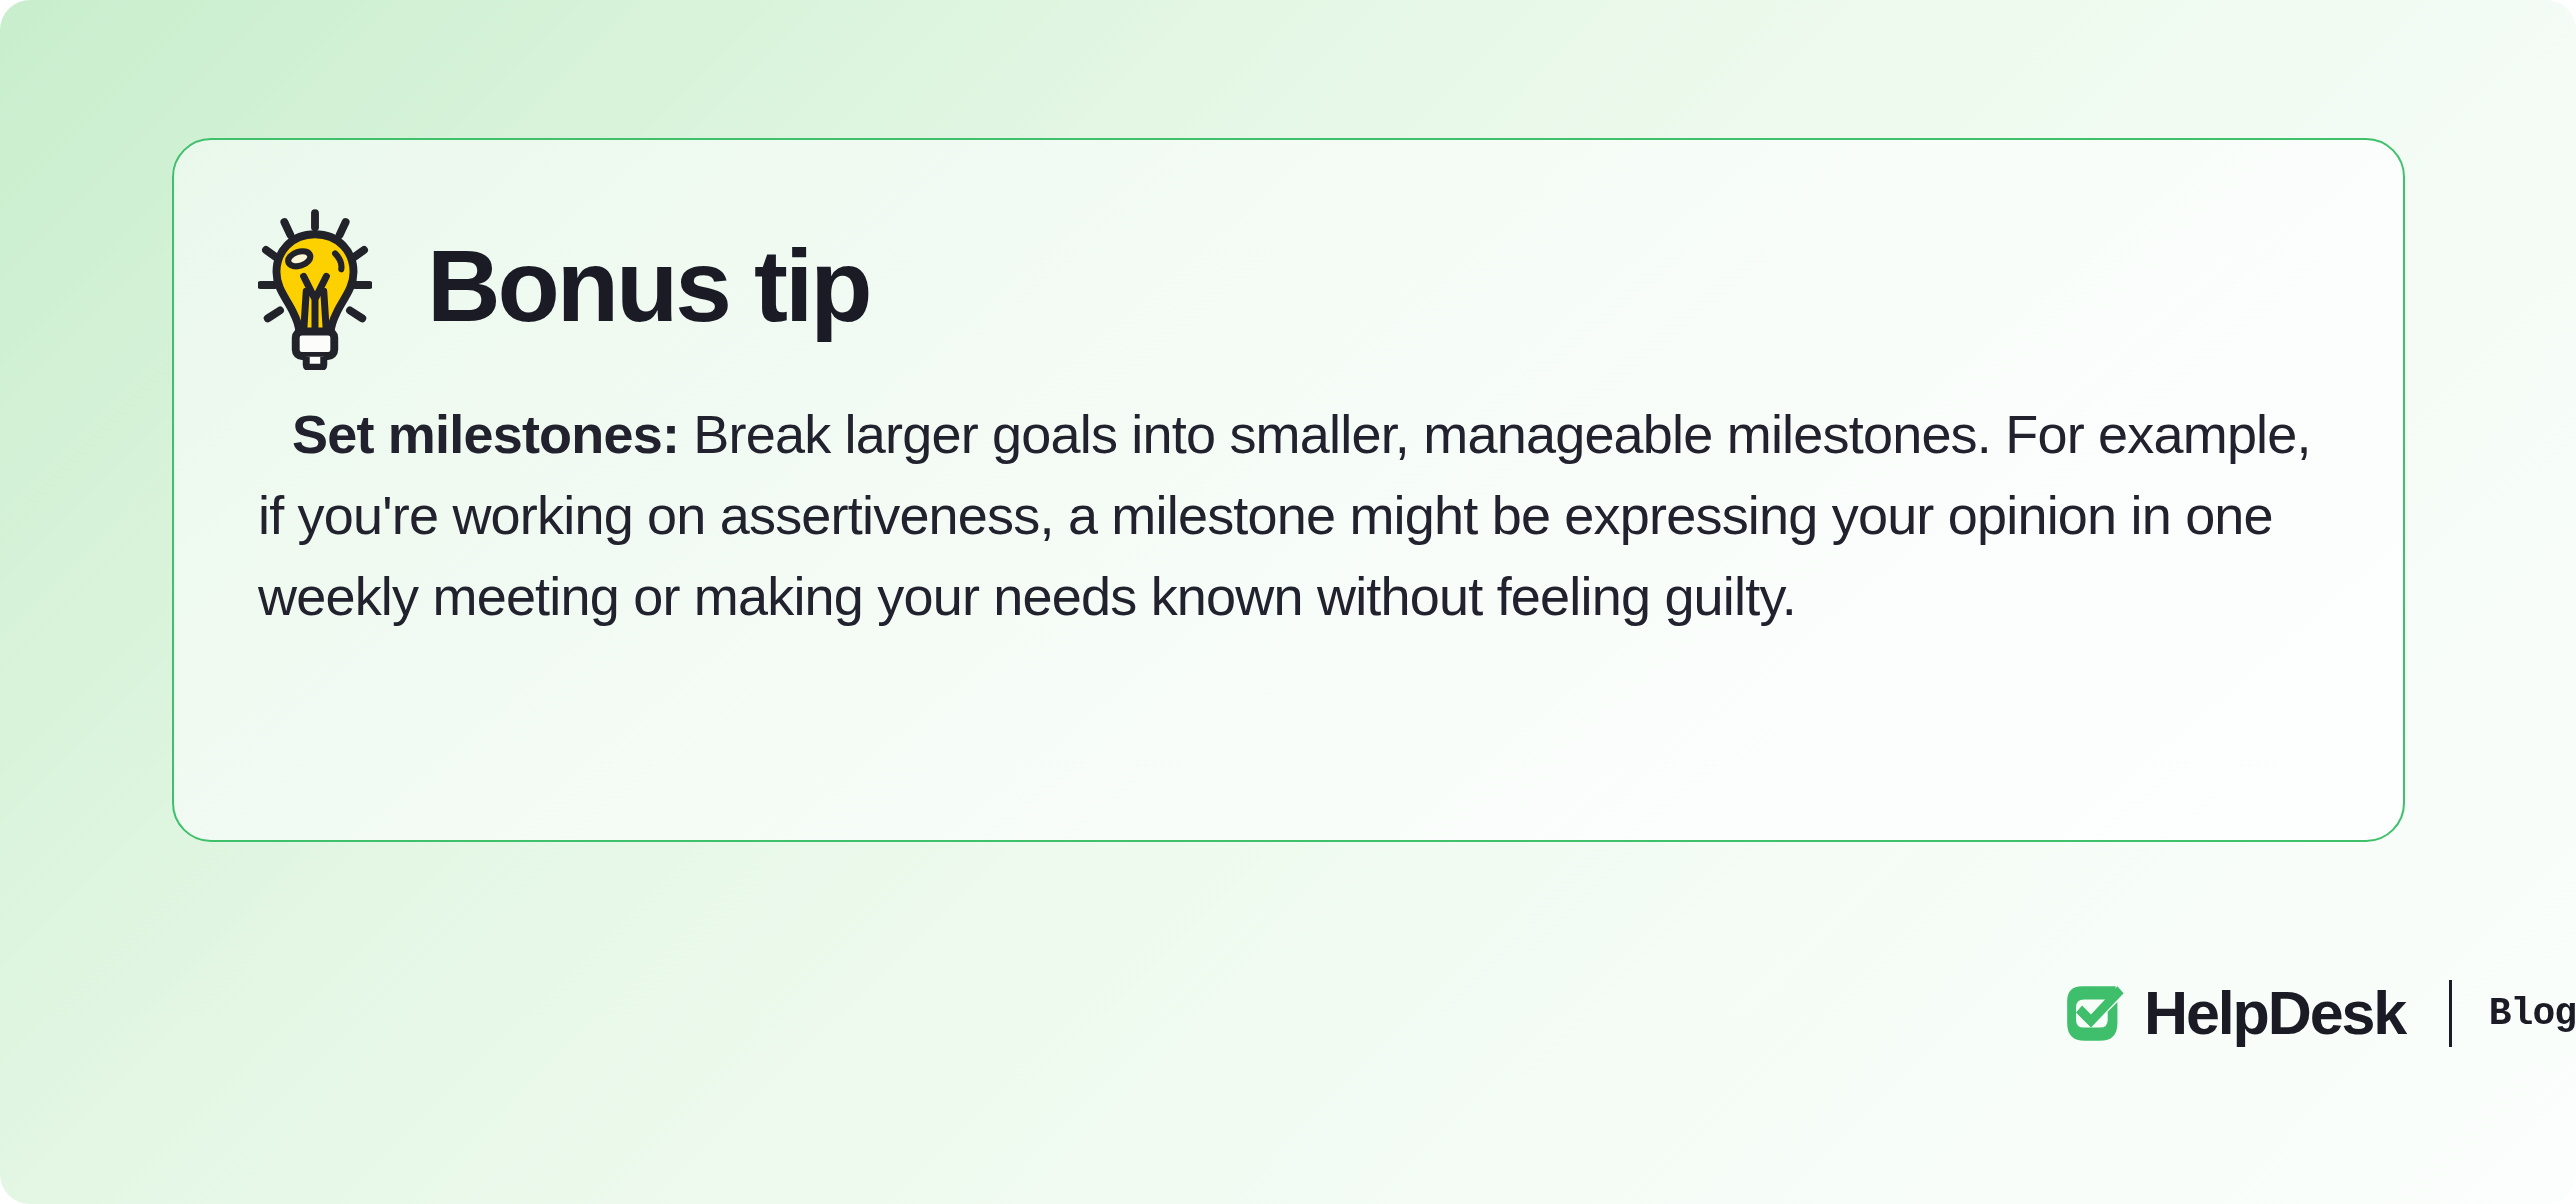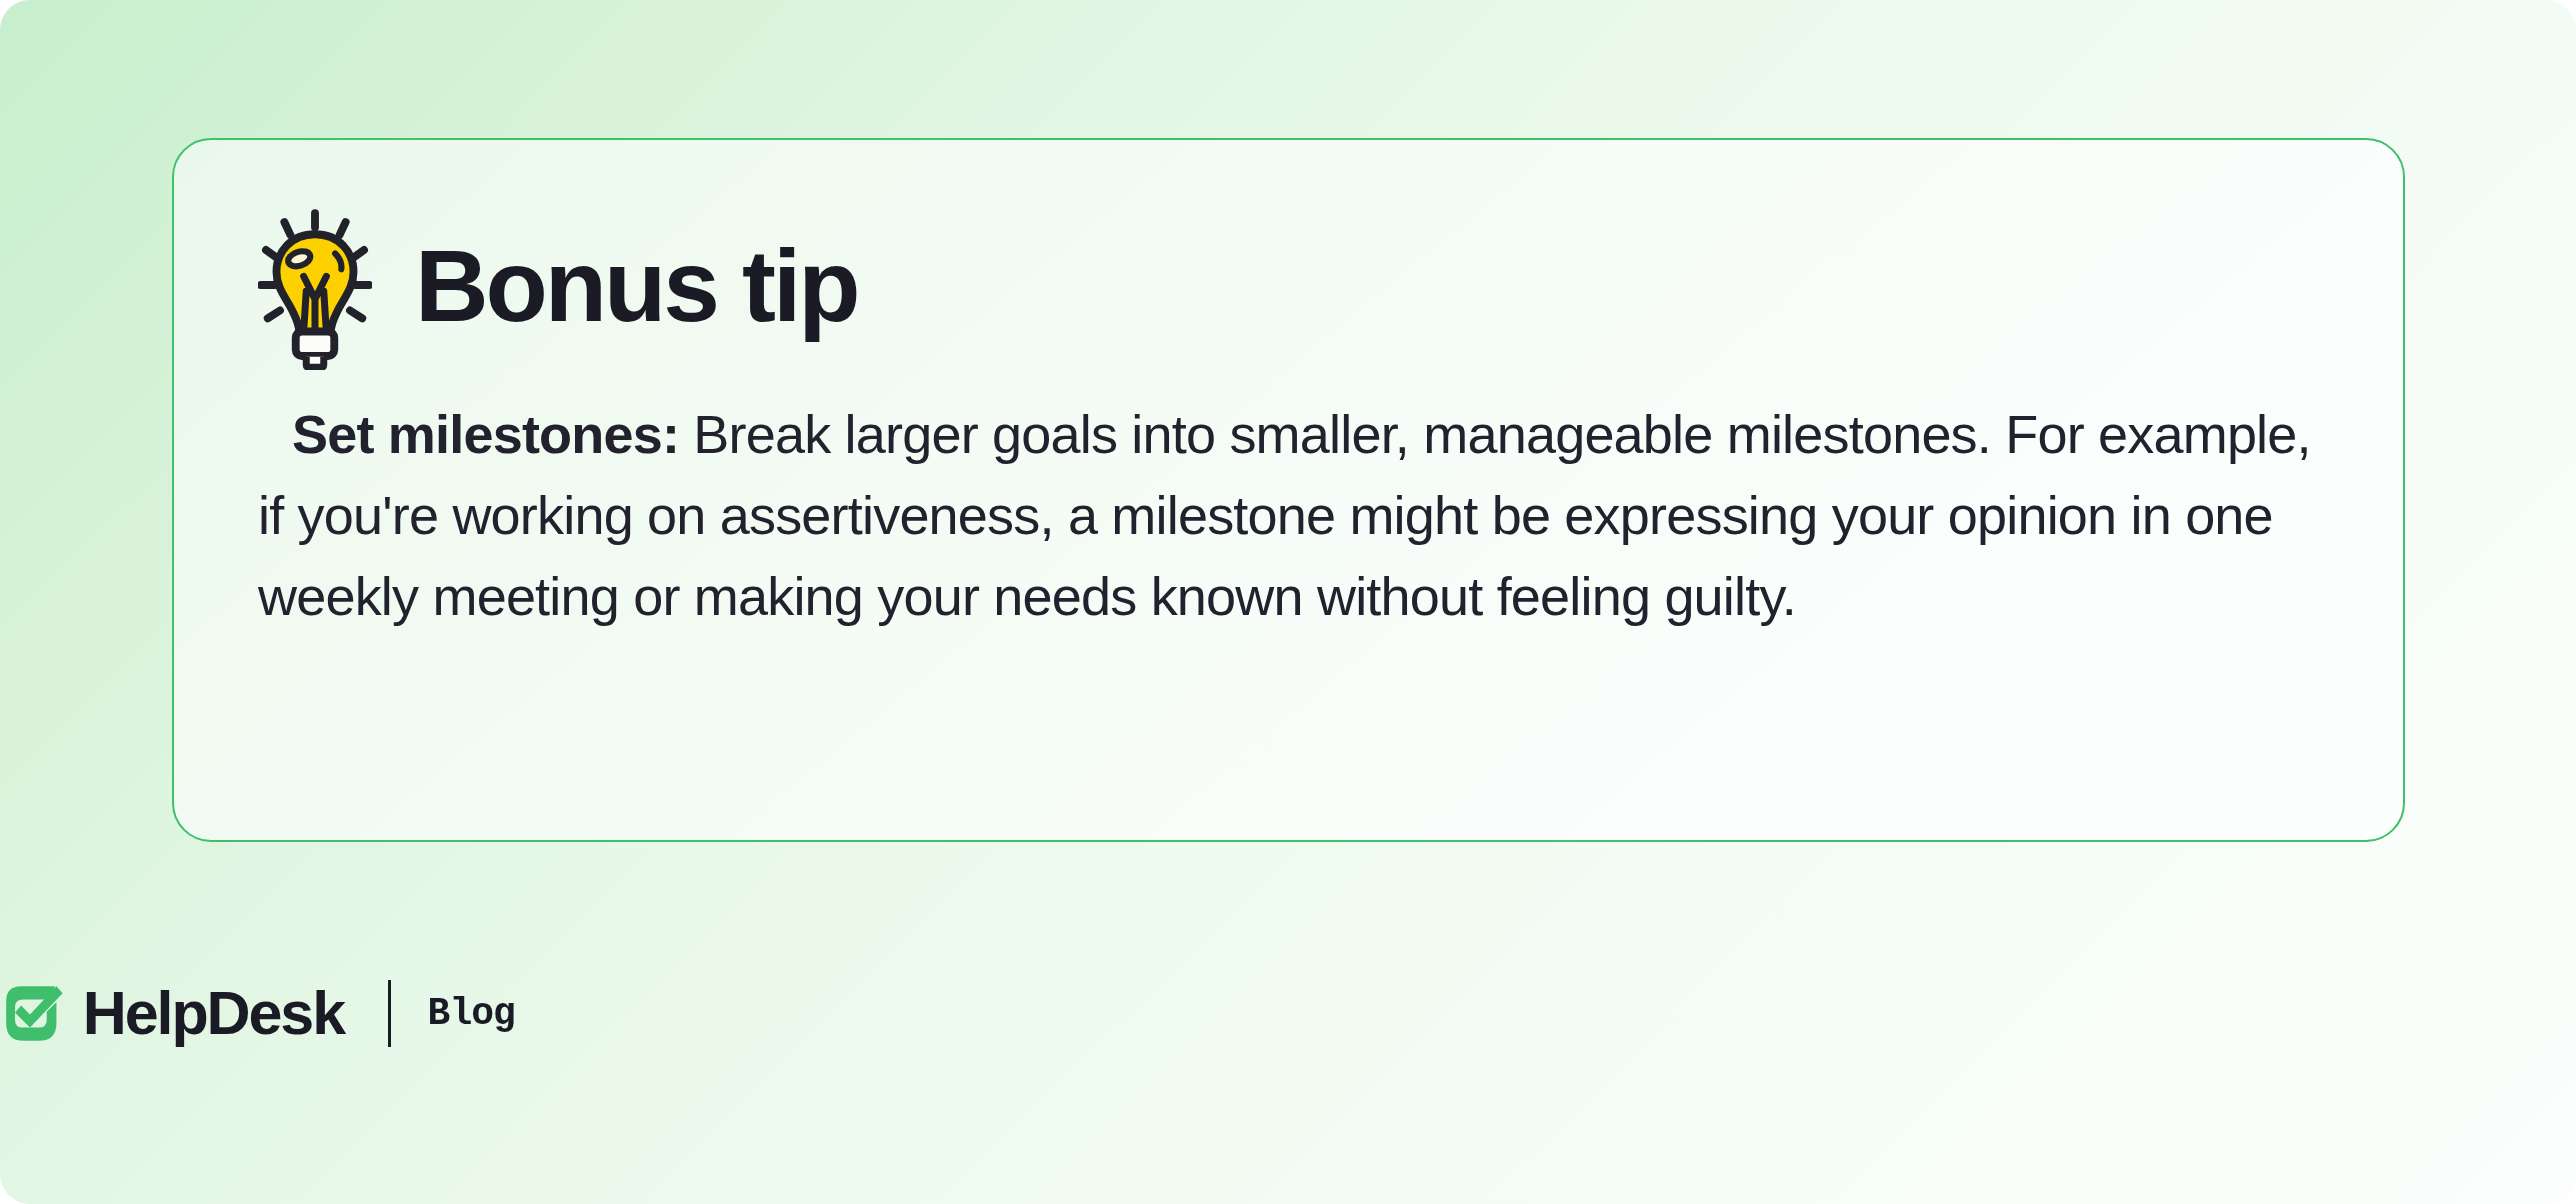"Bonus tip" .card-title { margin: 4px -> 16px }
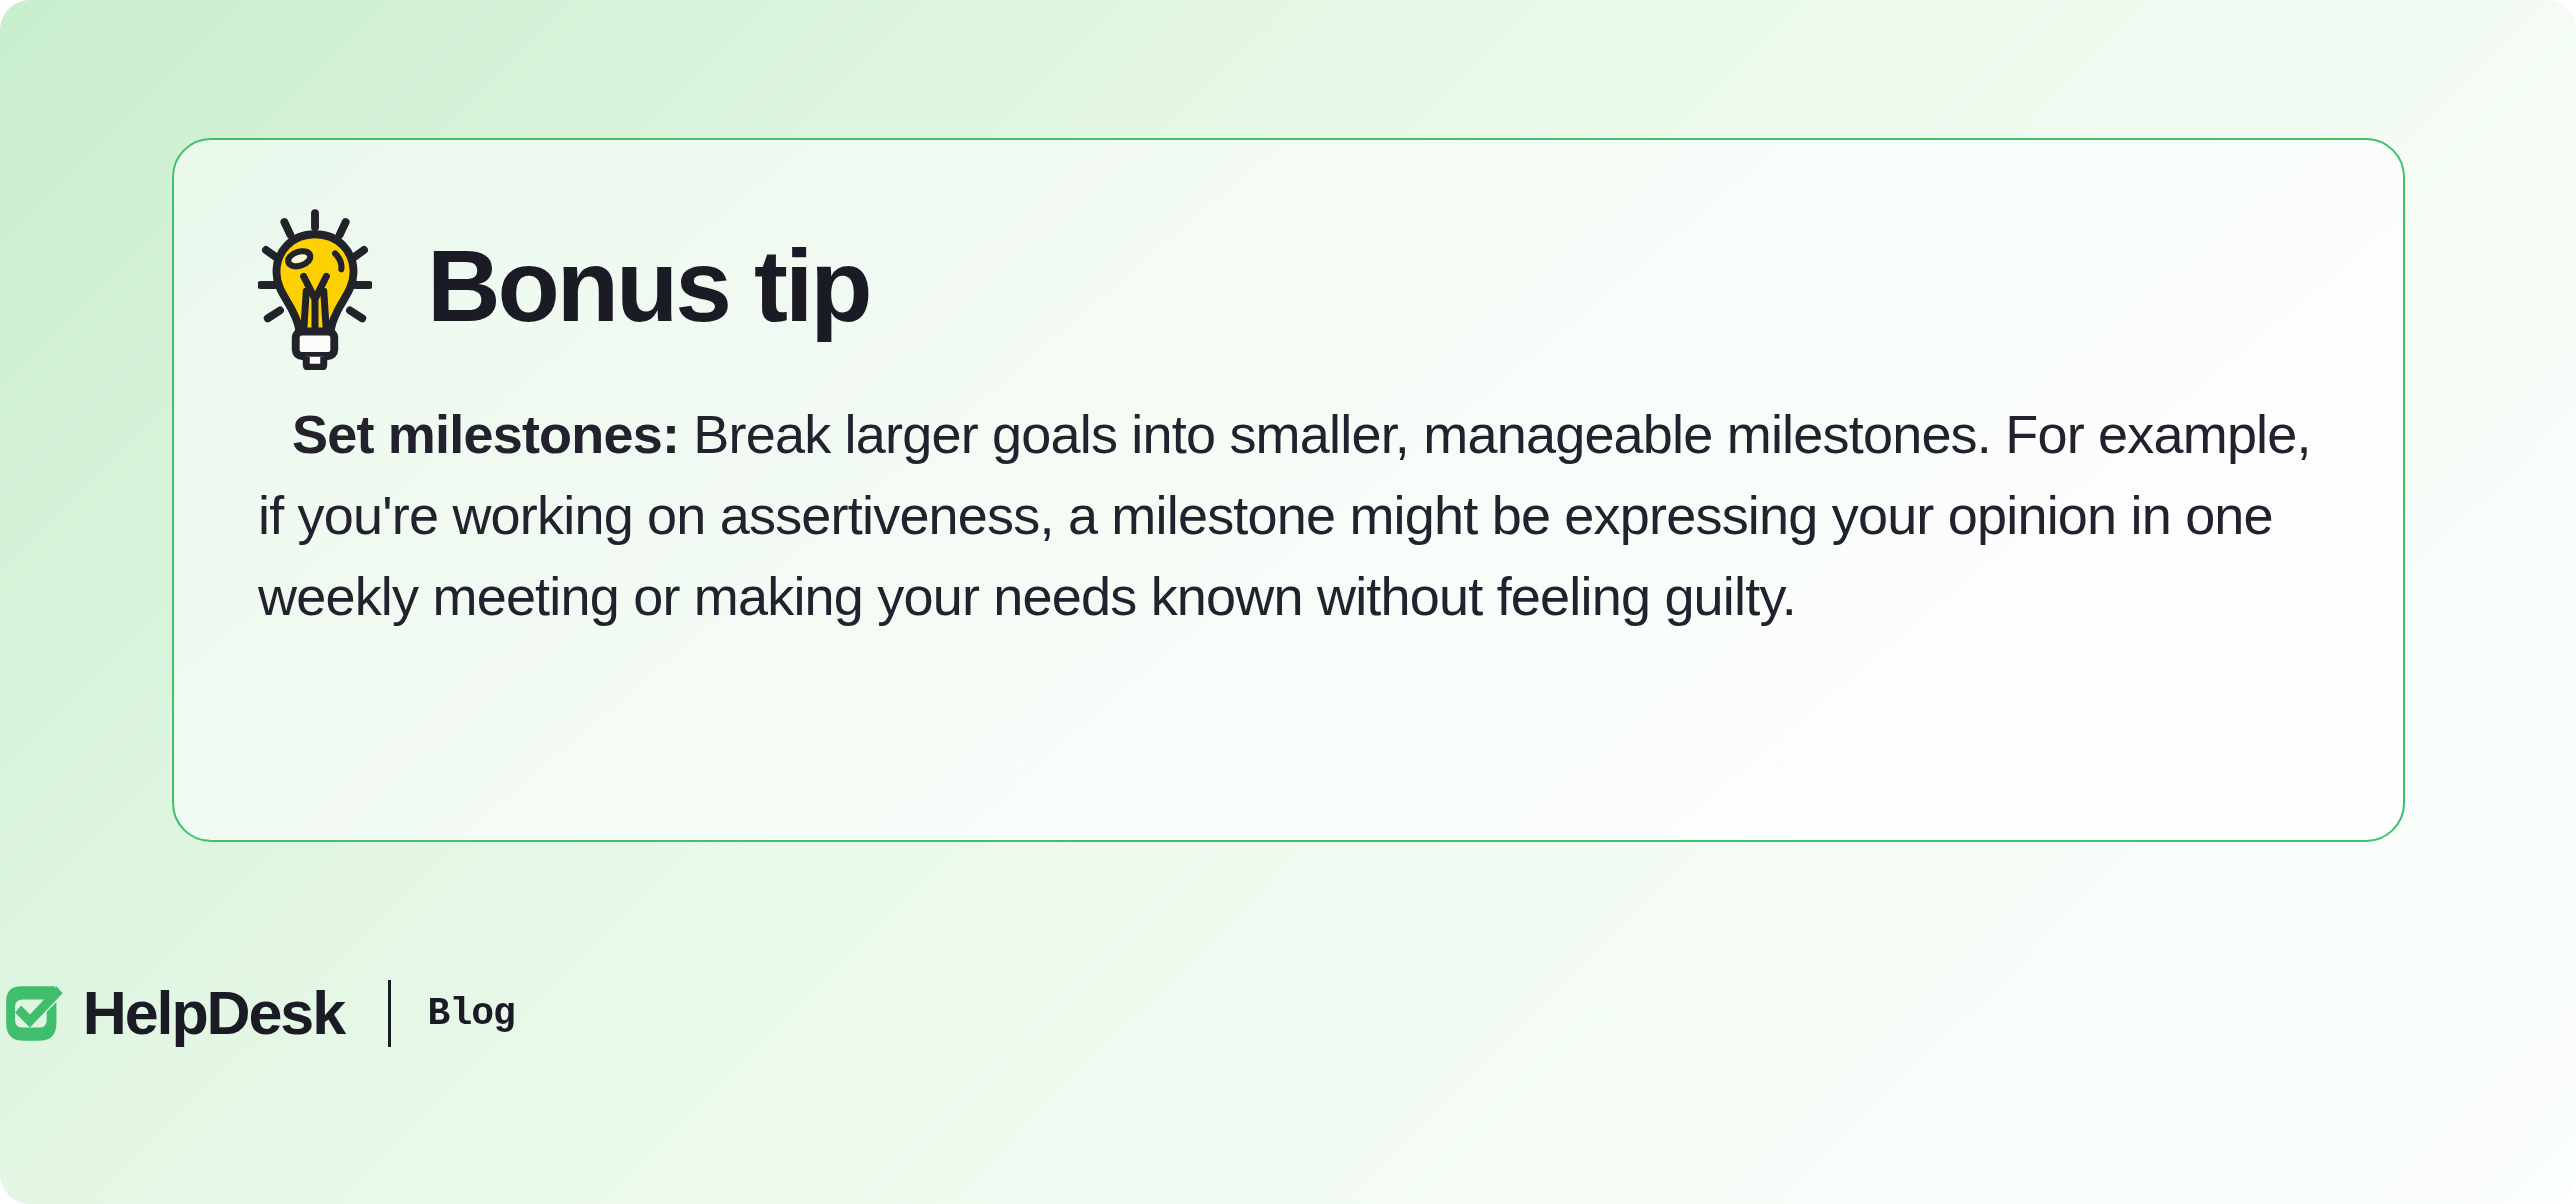"HelpDesk" .footer { justify-content: flex-start -> flex-end }
